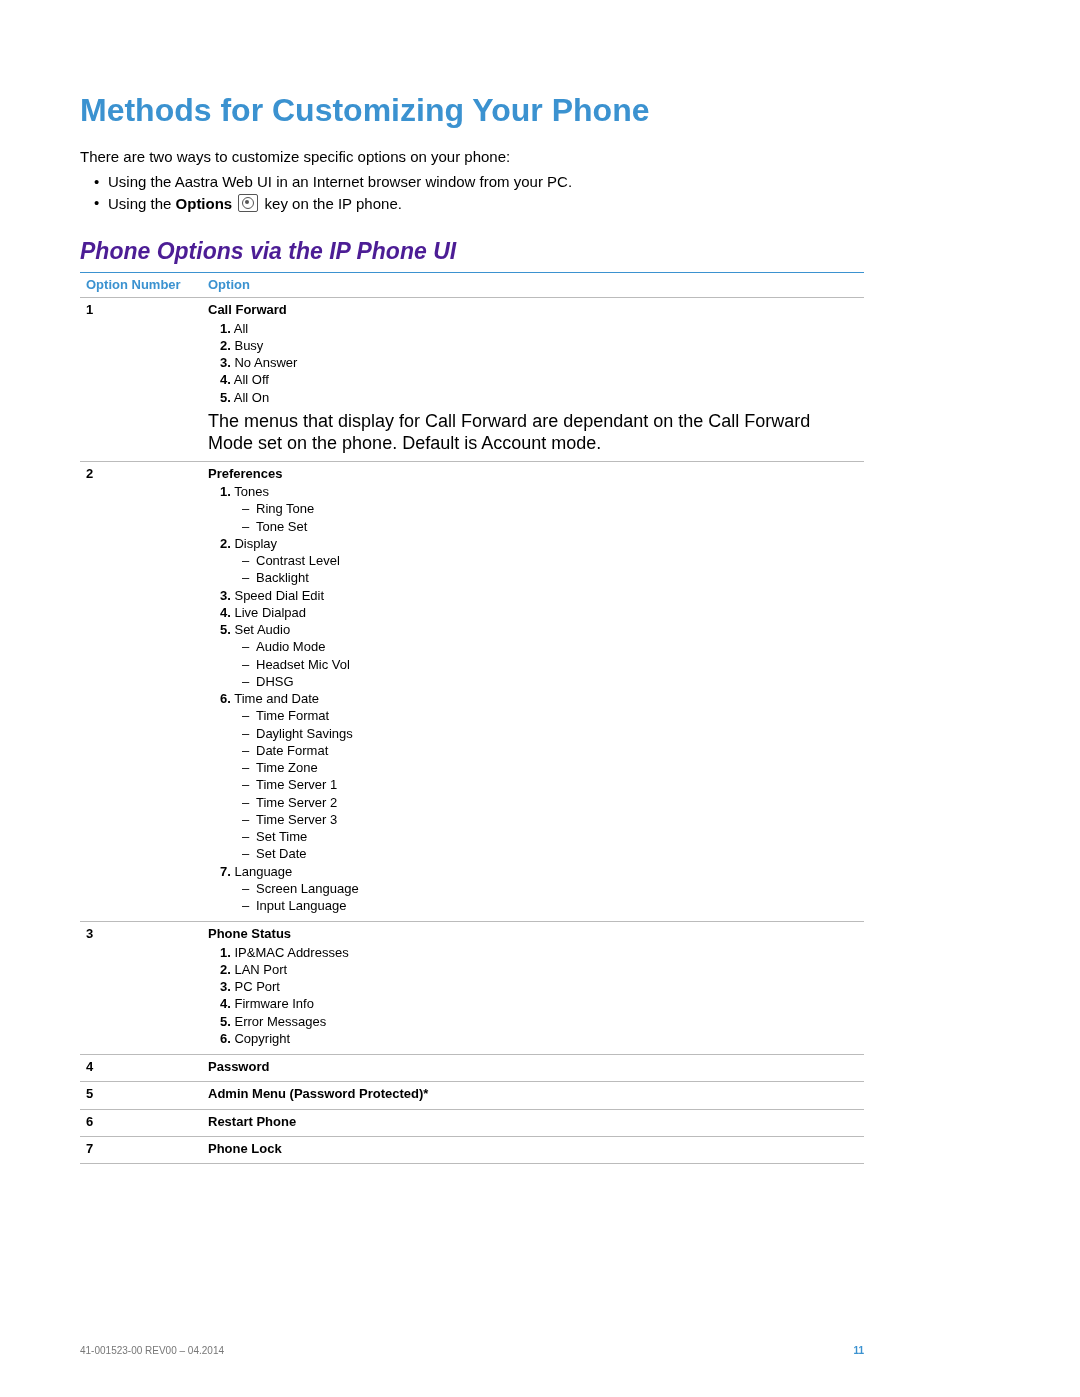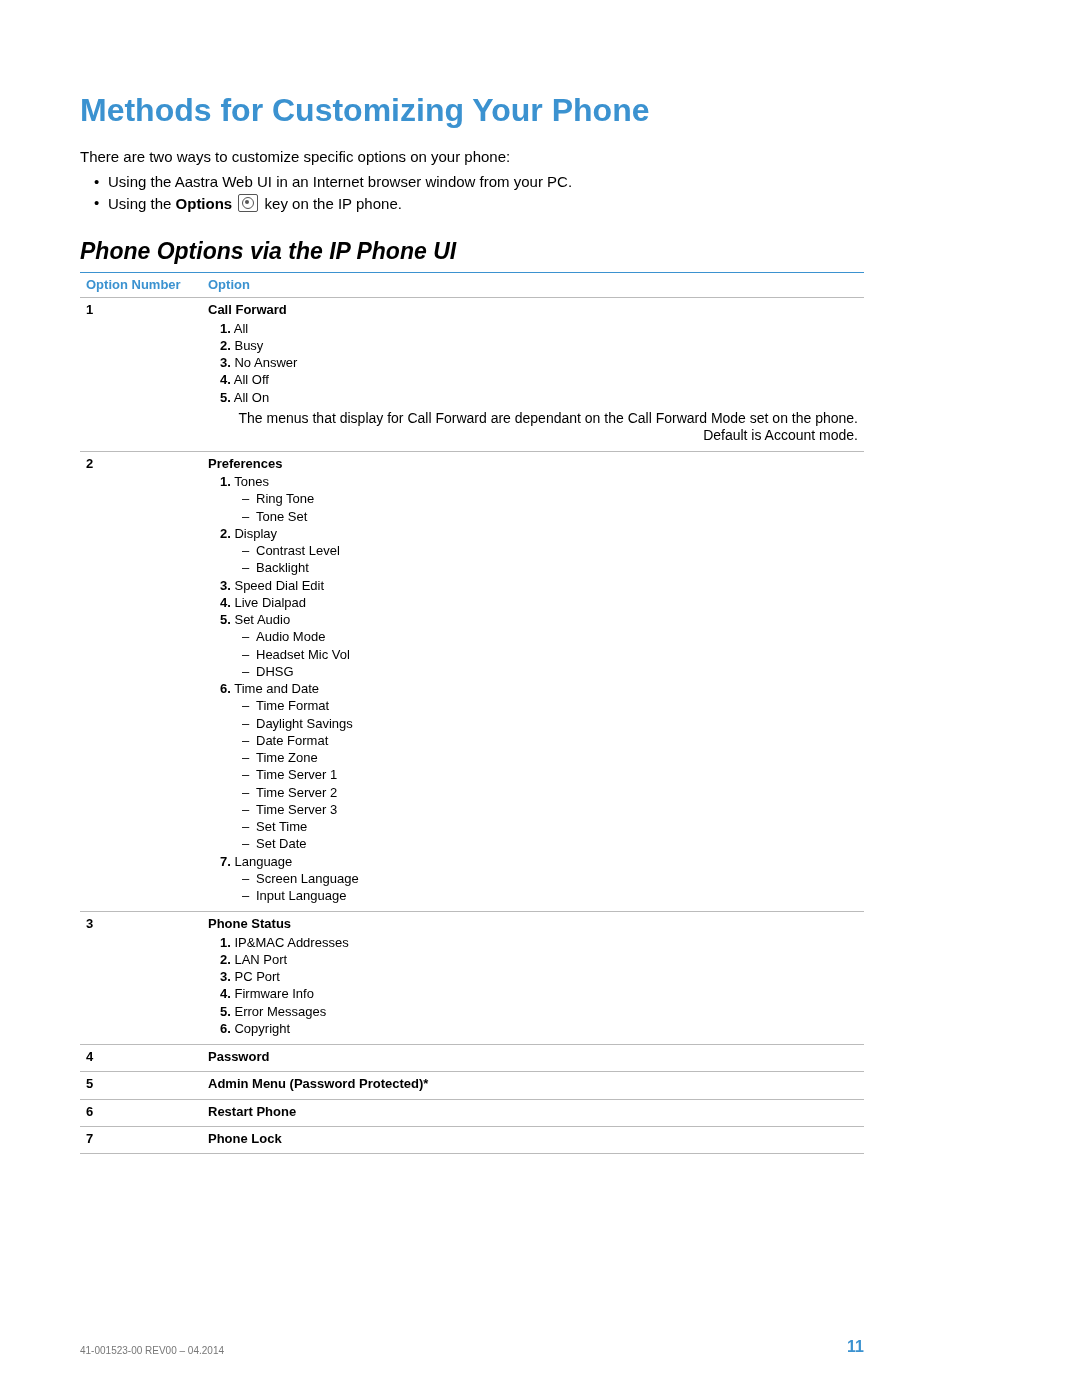"Phone Options via the IP" h2 { color: #000000 -> #4c1d95 }
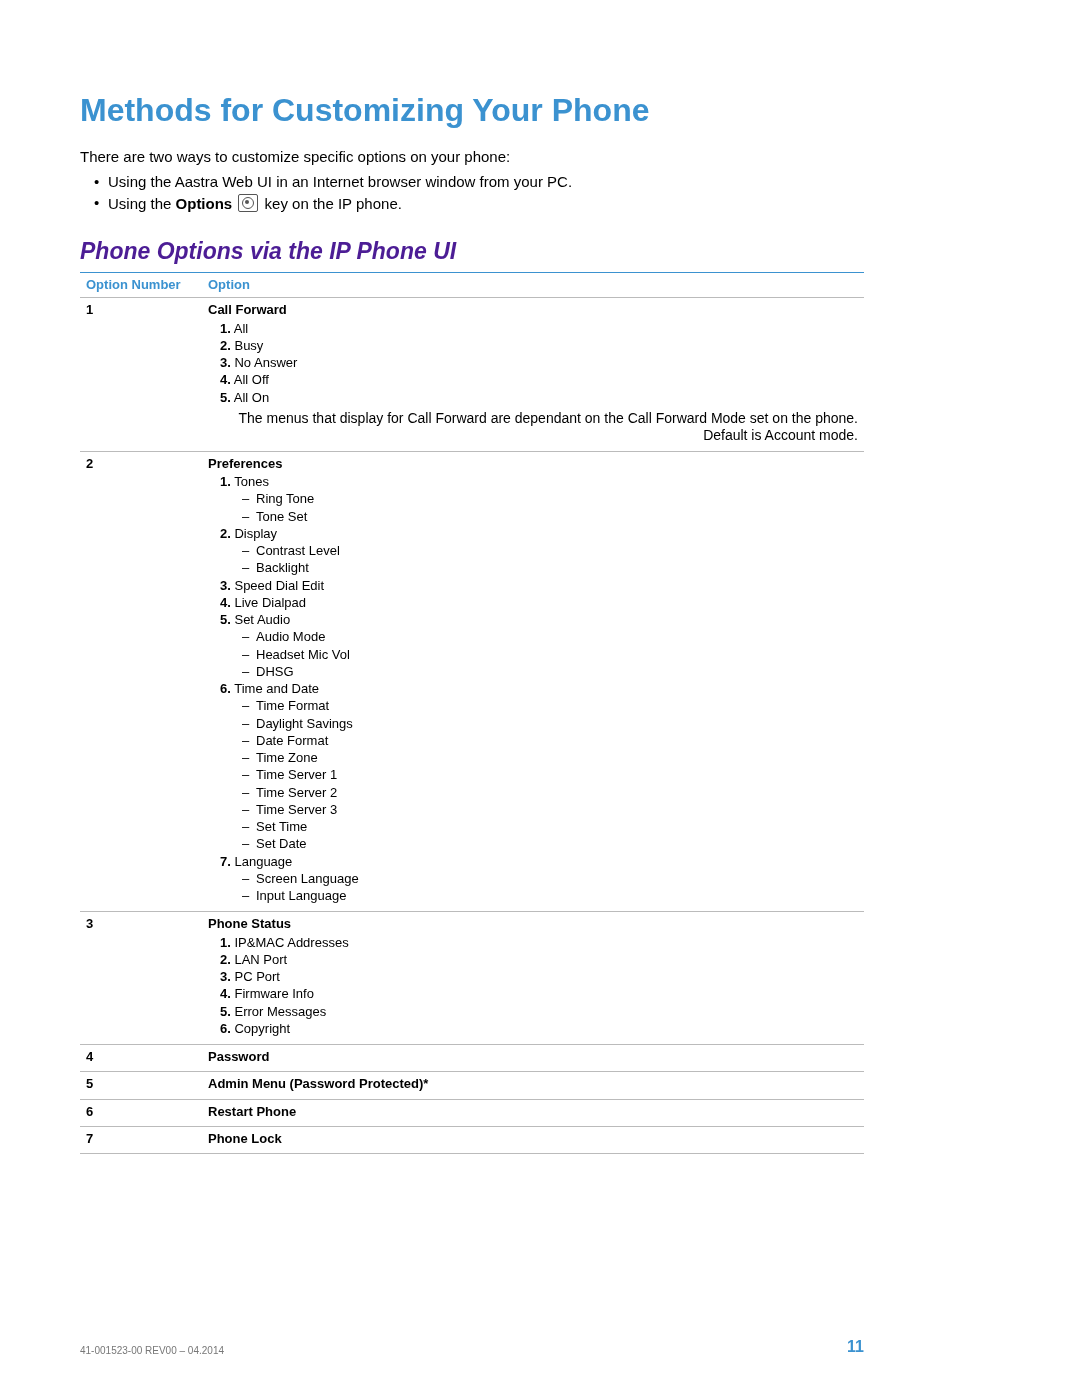"The menus that display for" .note { font-size: 14px -> 18px; text-align: right -> none }
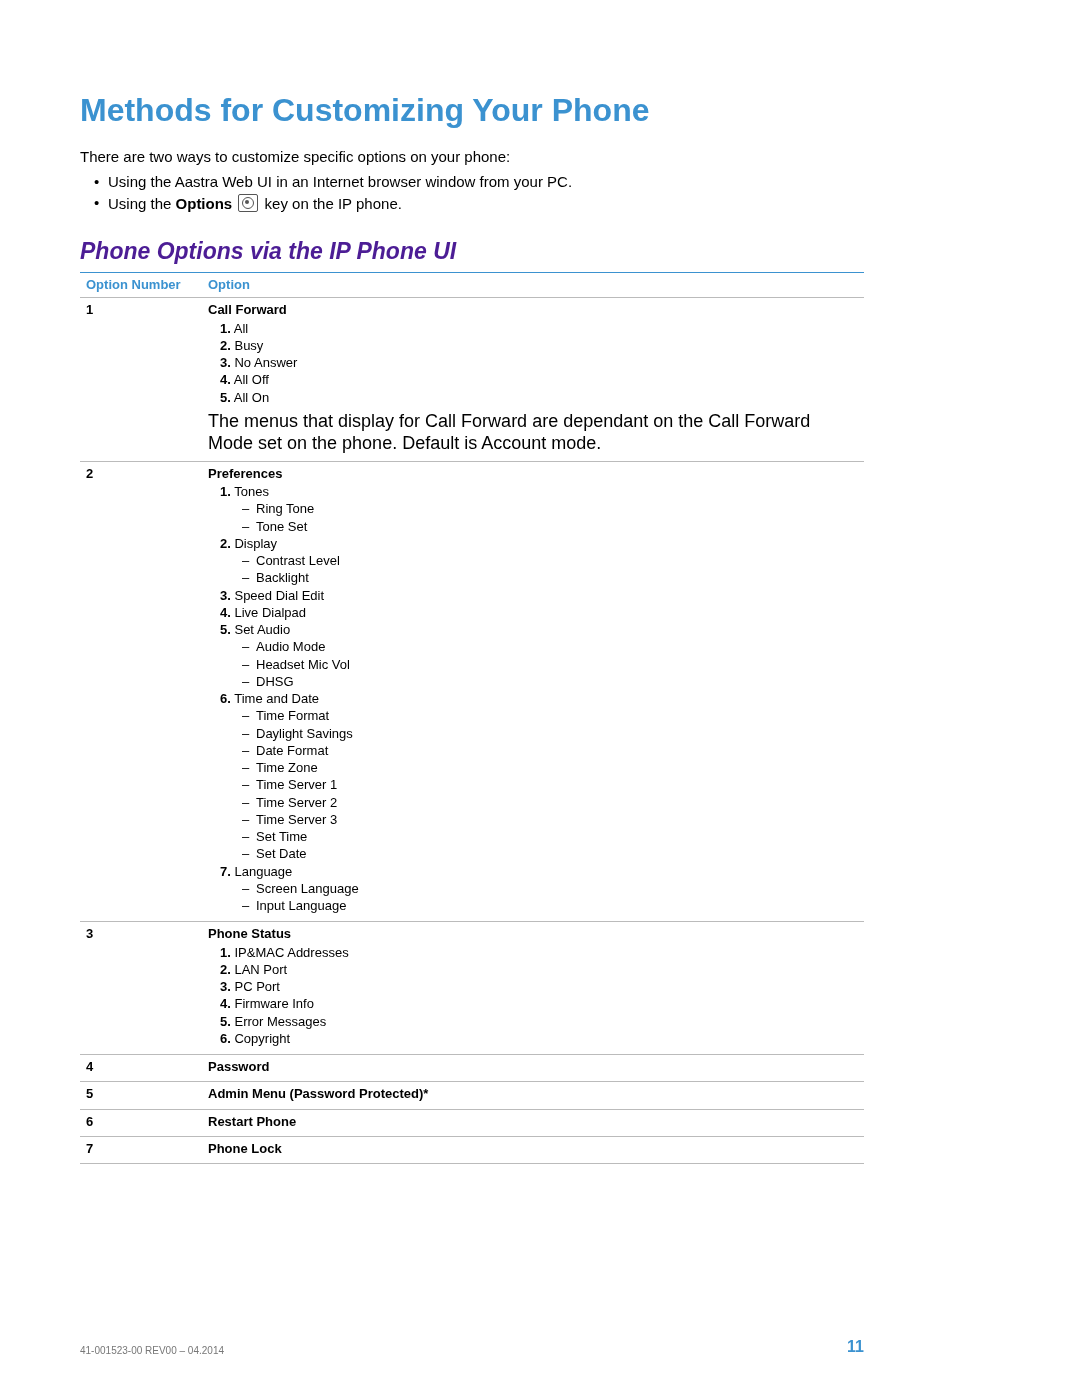"11" .footer .pgnum { font-size: 16px -> 10px }
